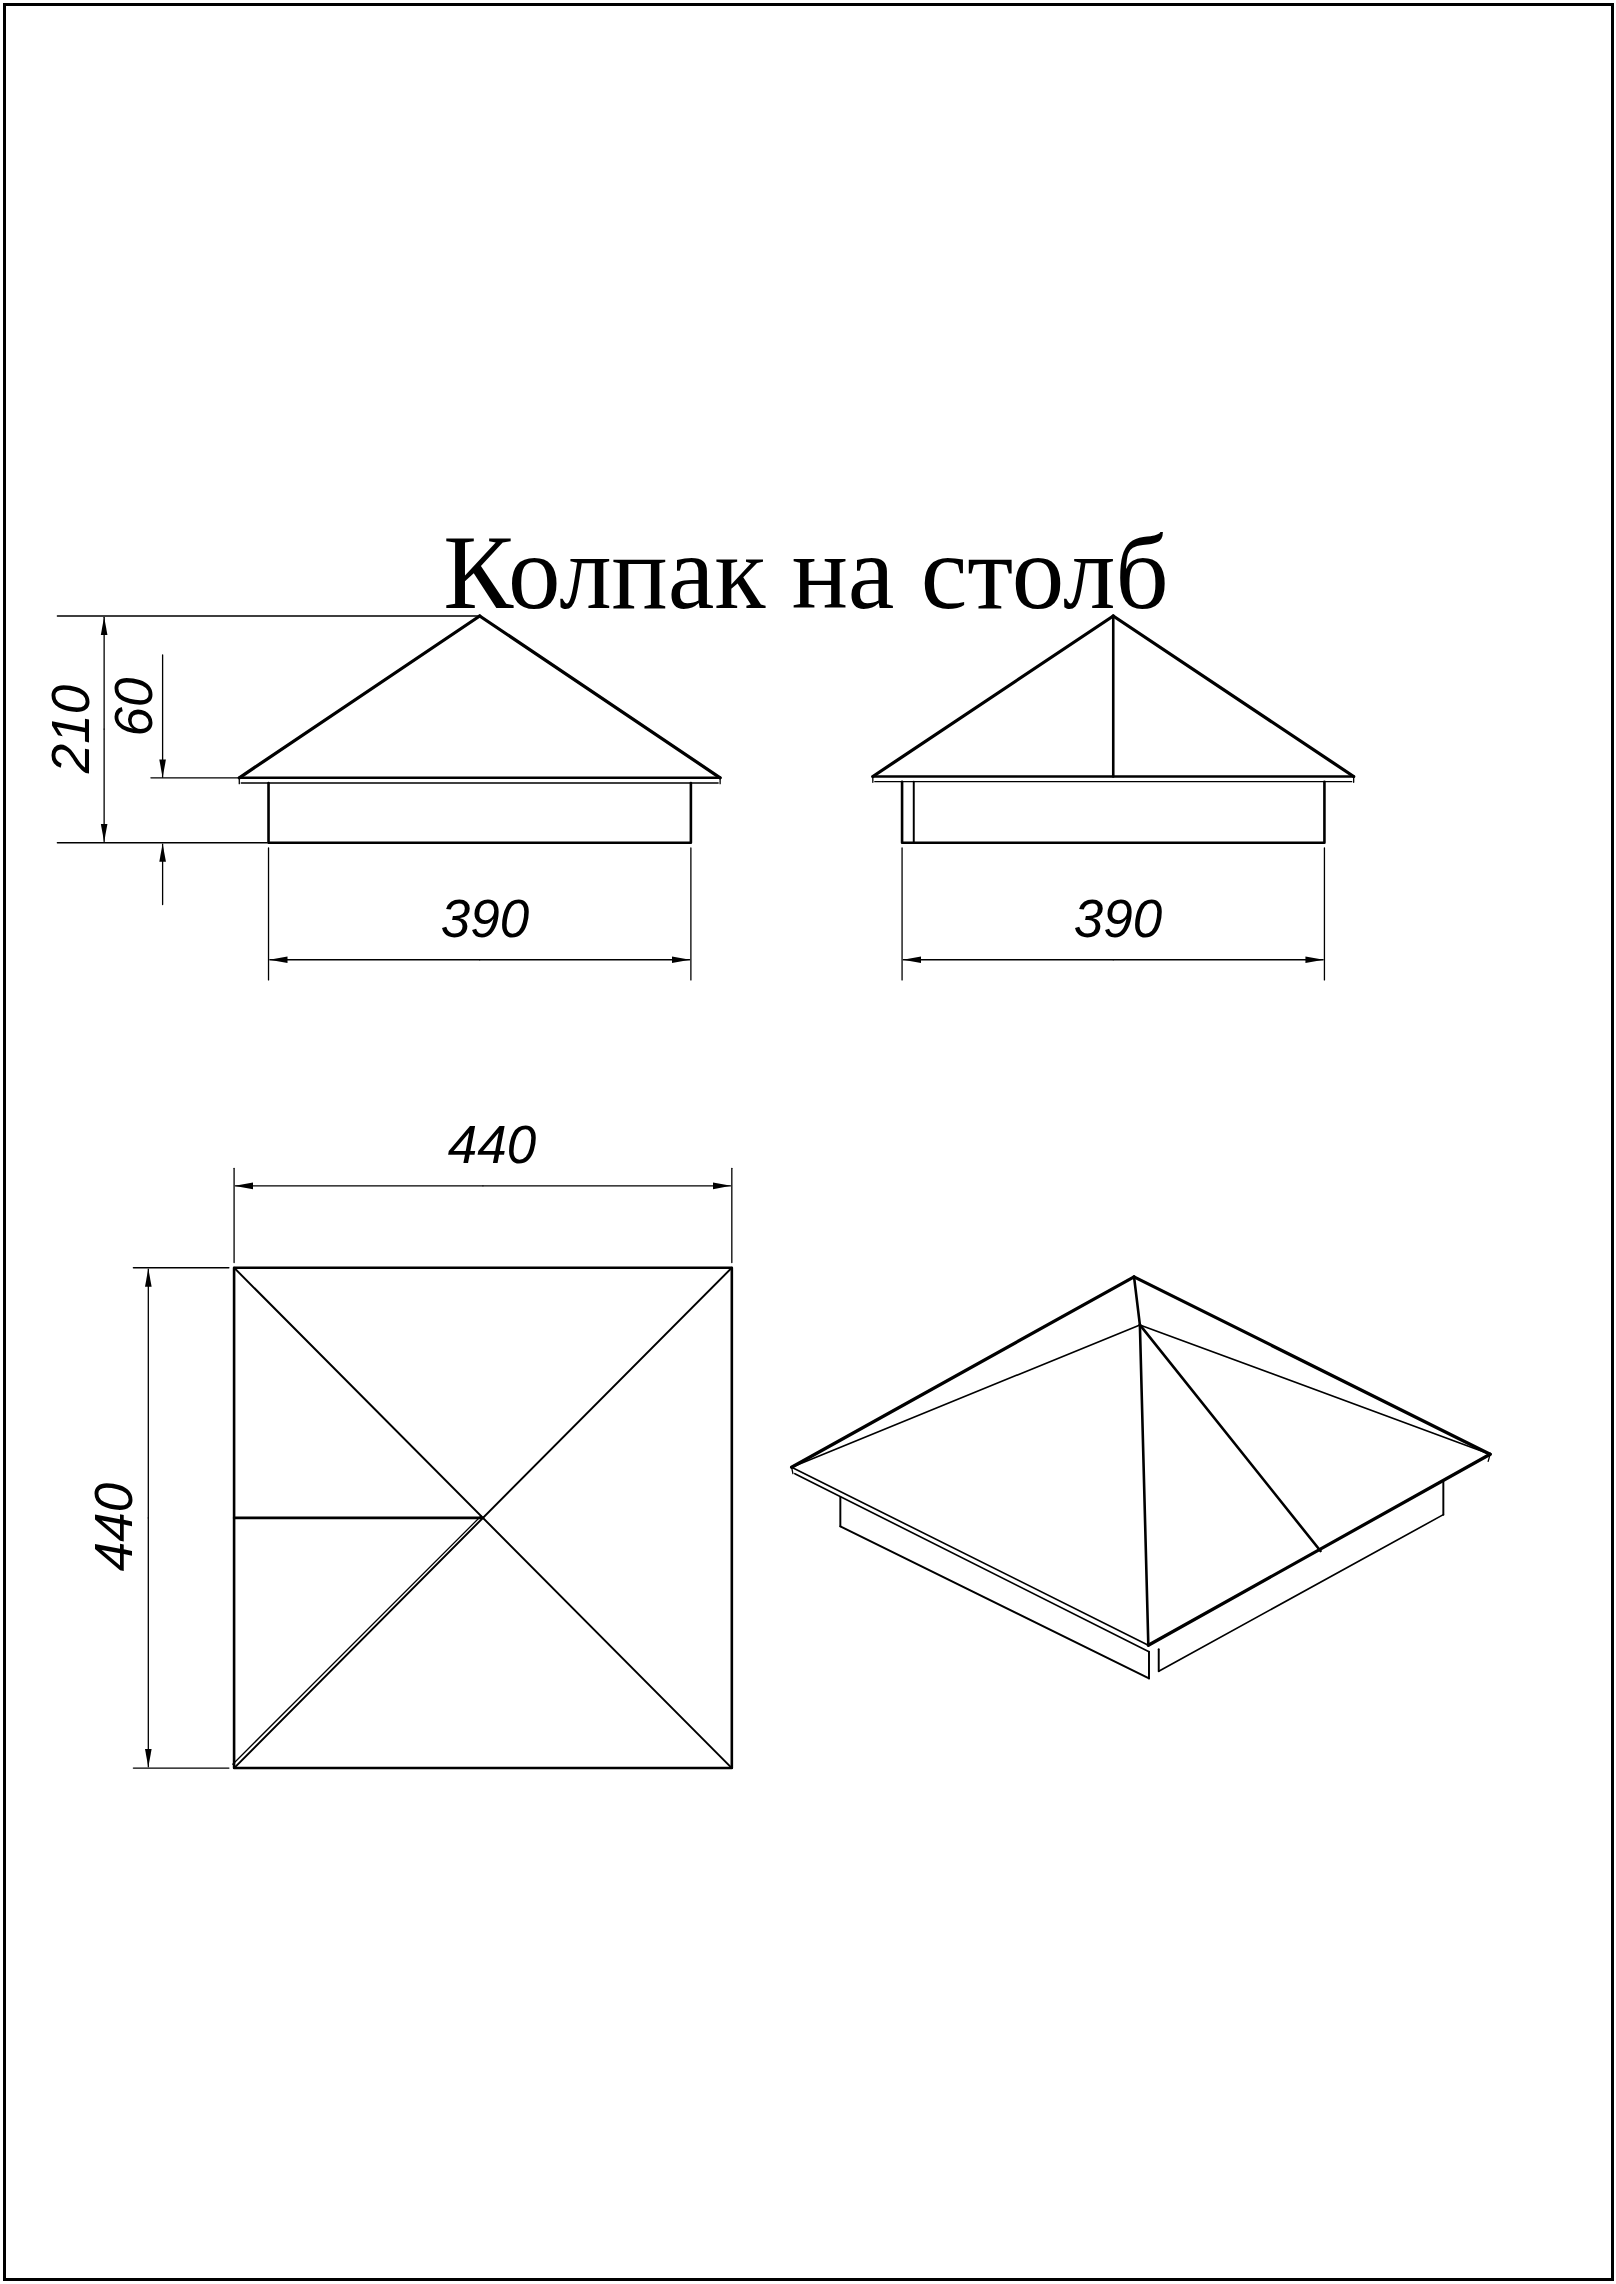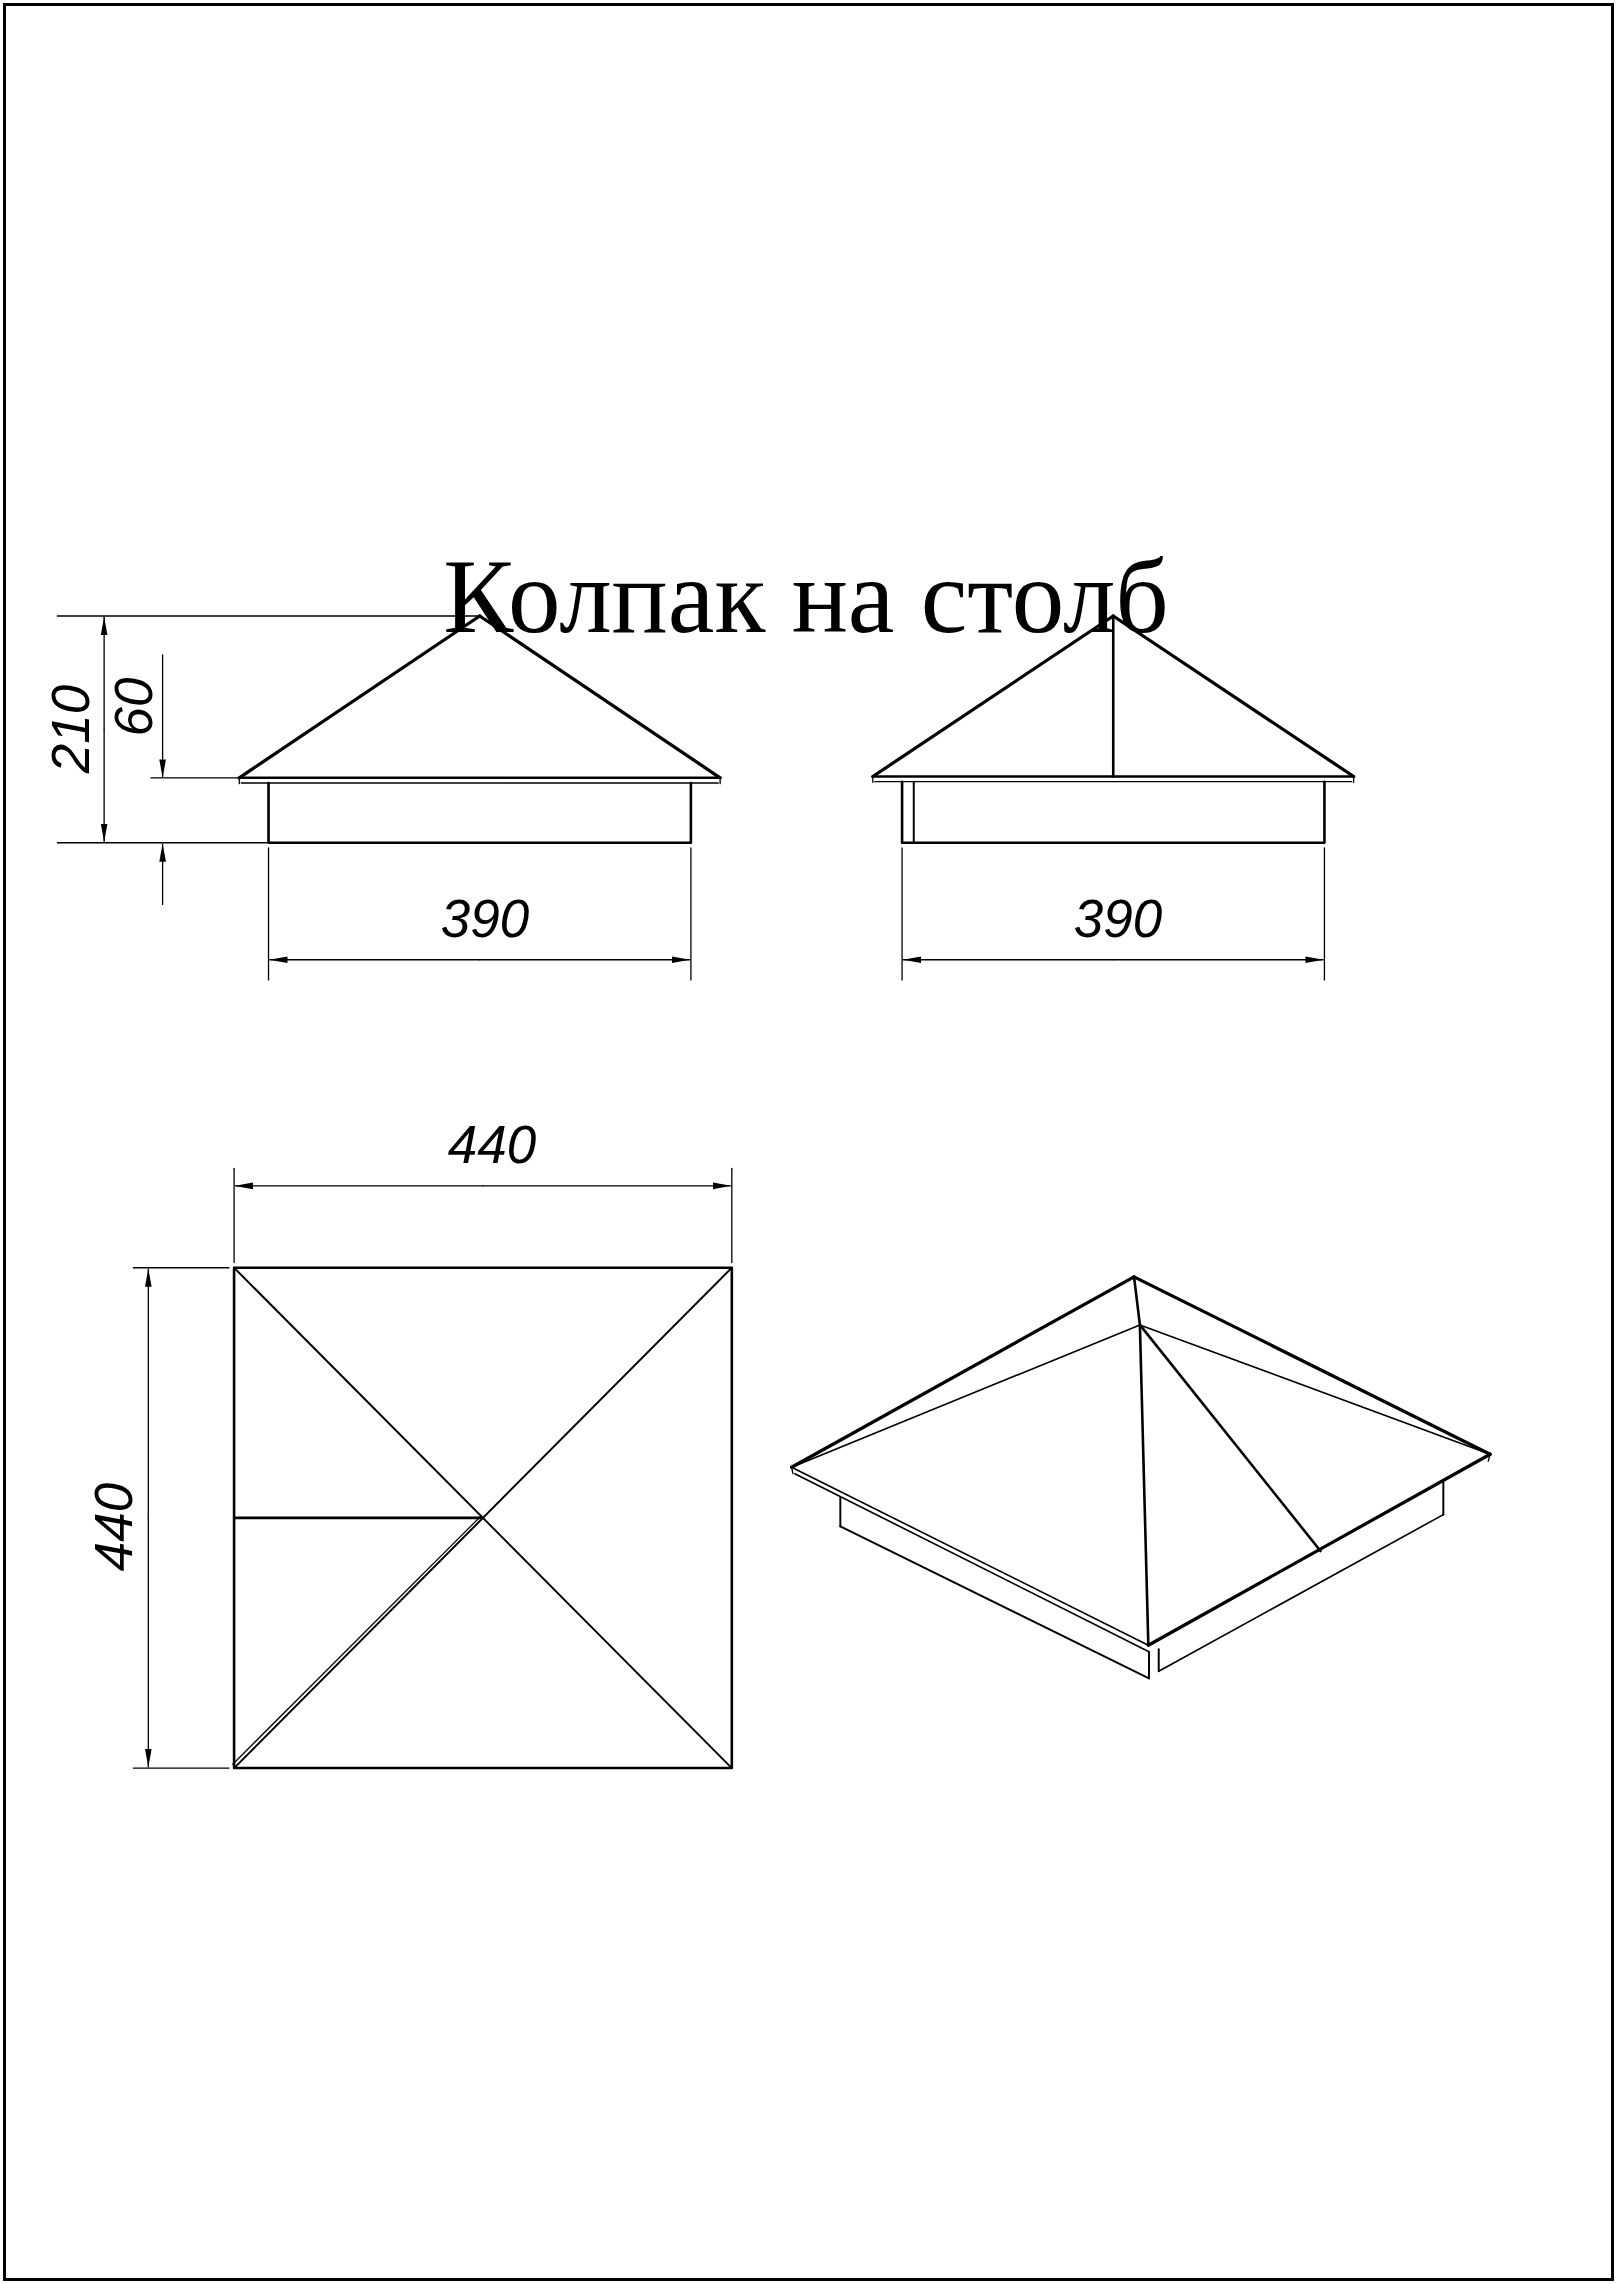"Колпак на столб" .title-text { margin-top: 24px -> none }
